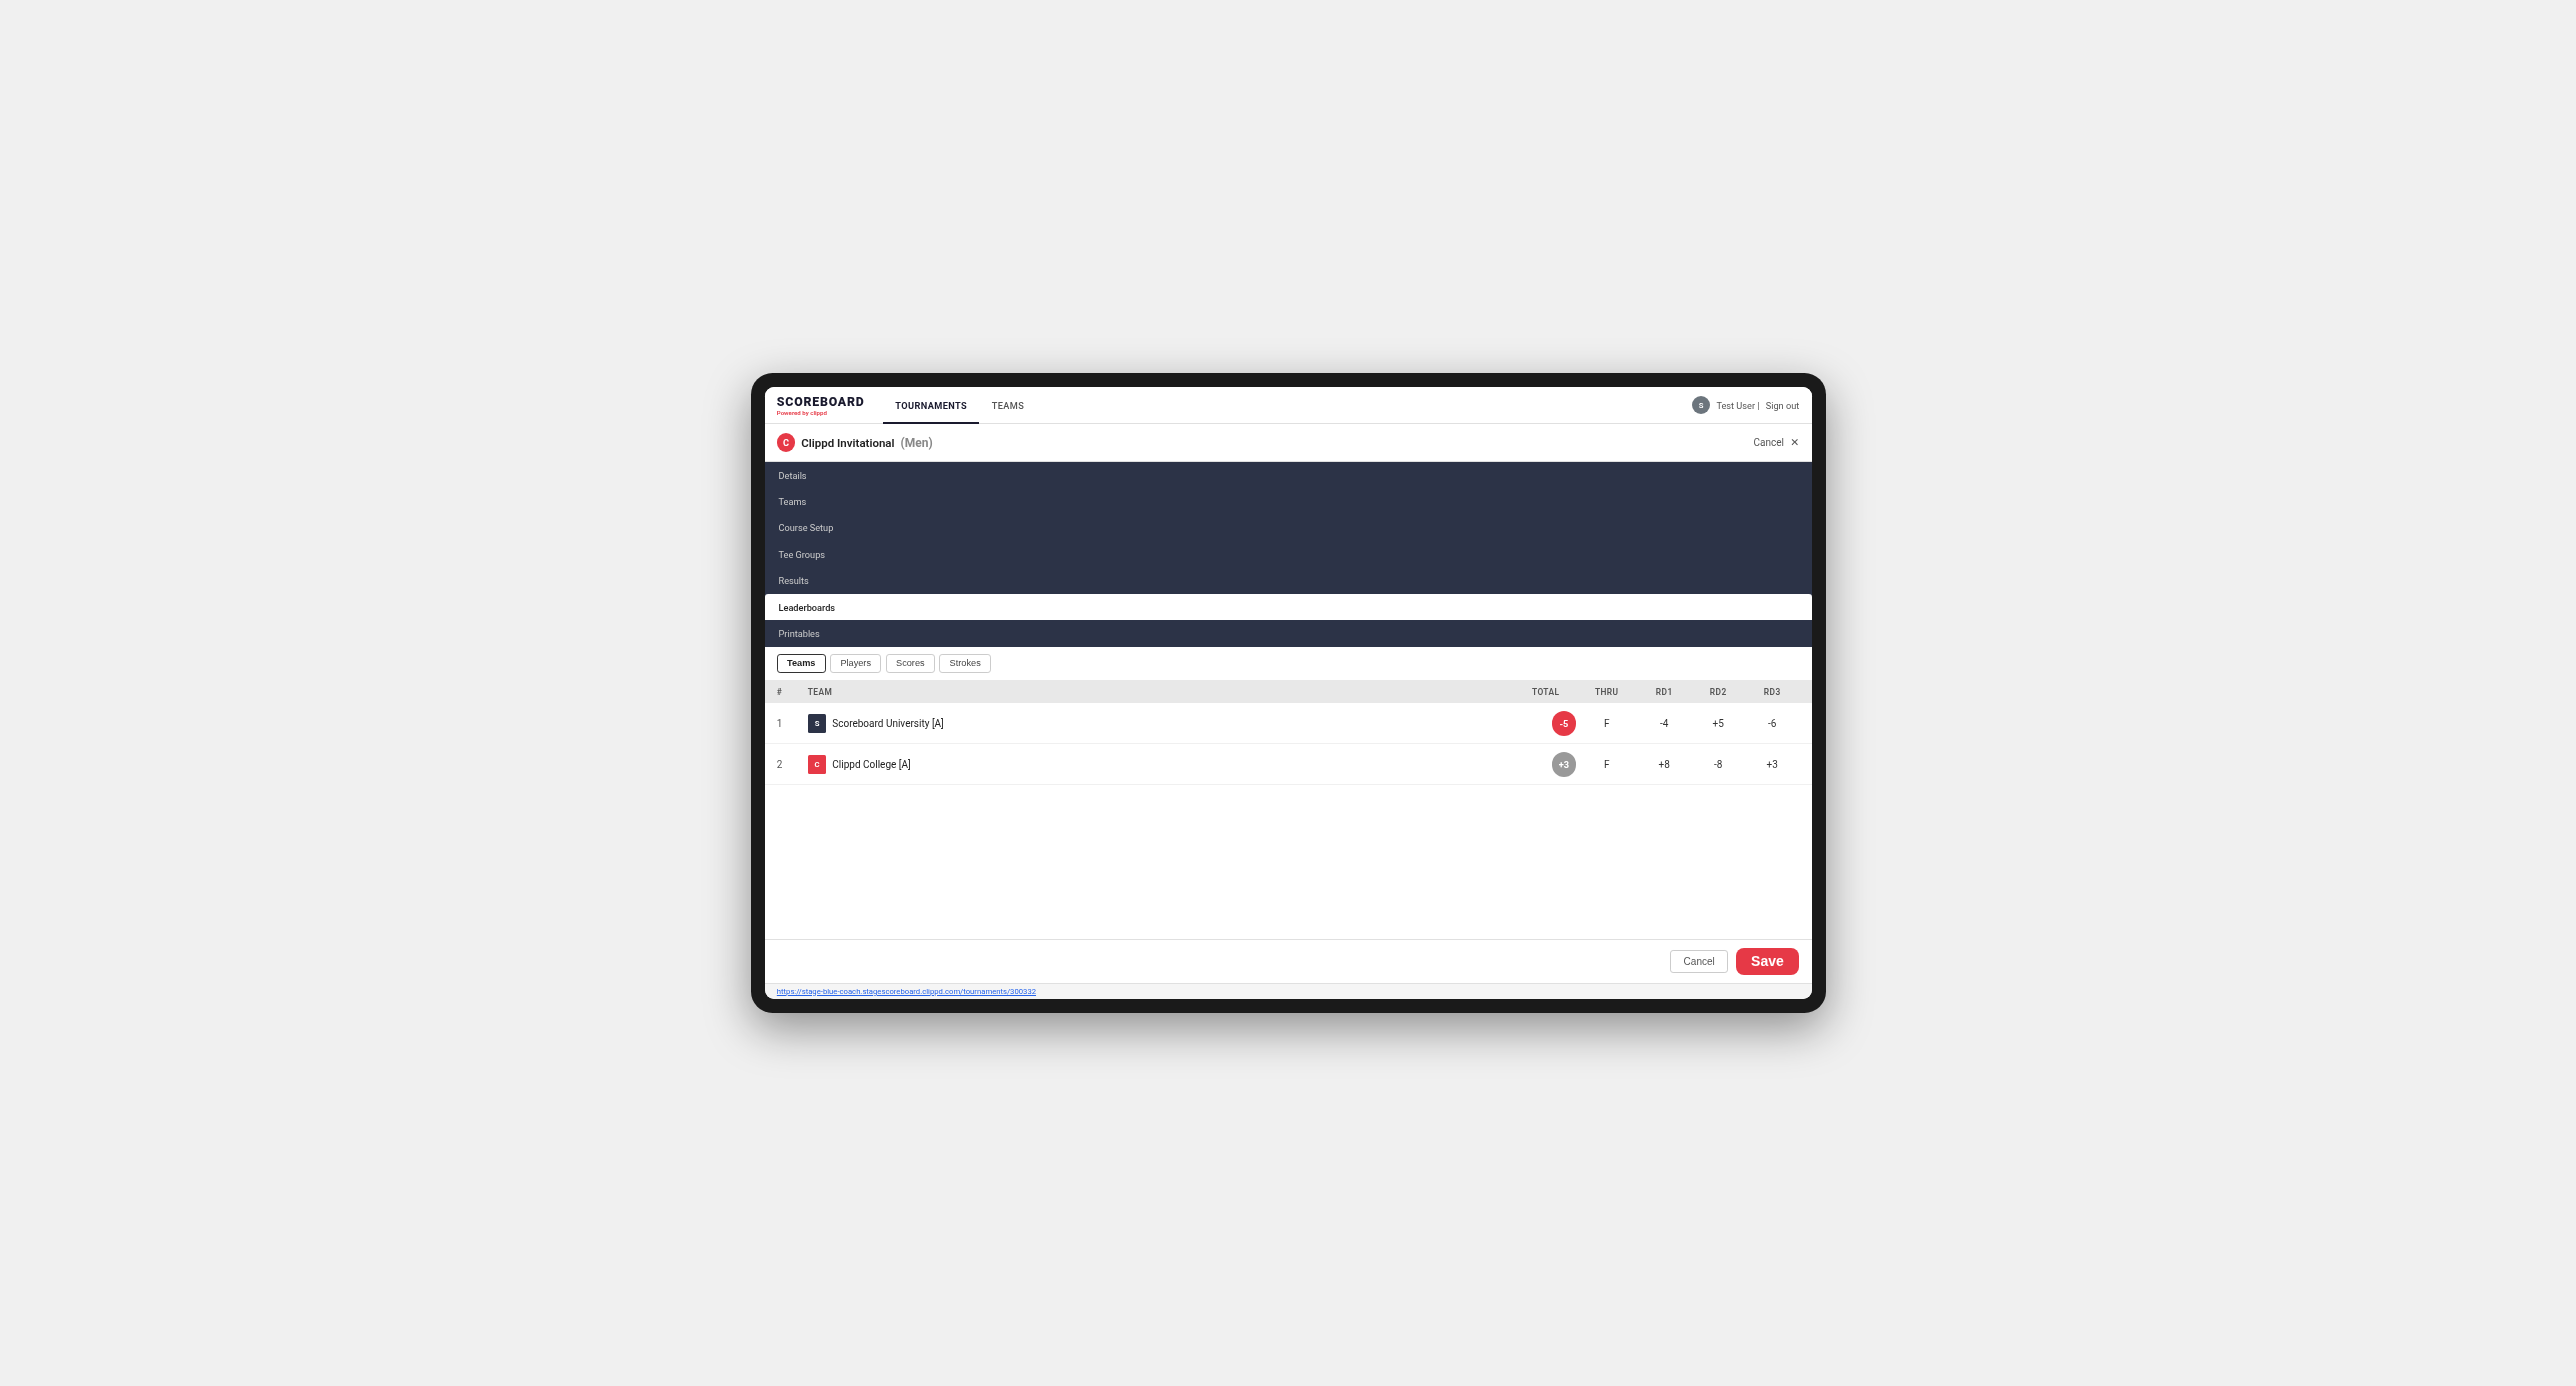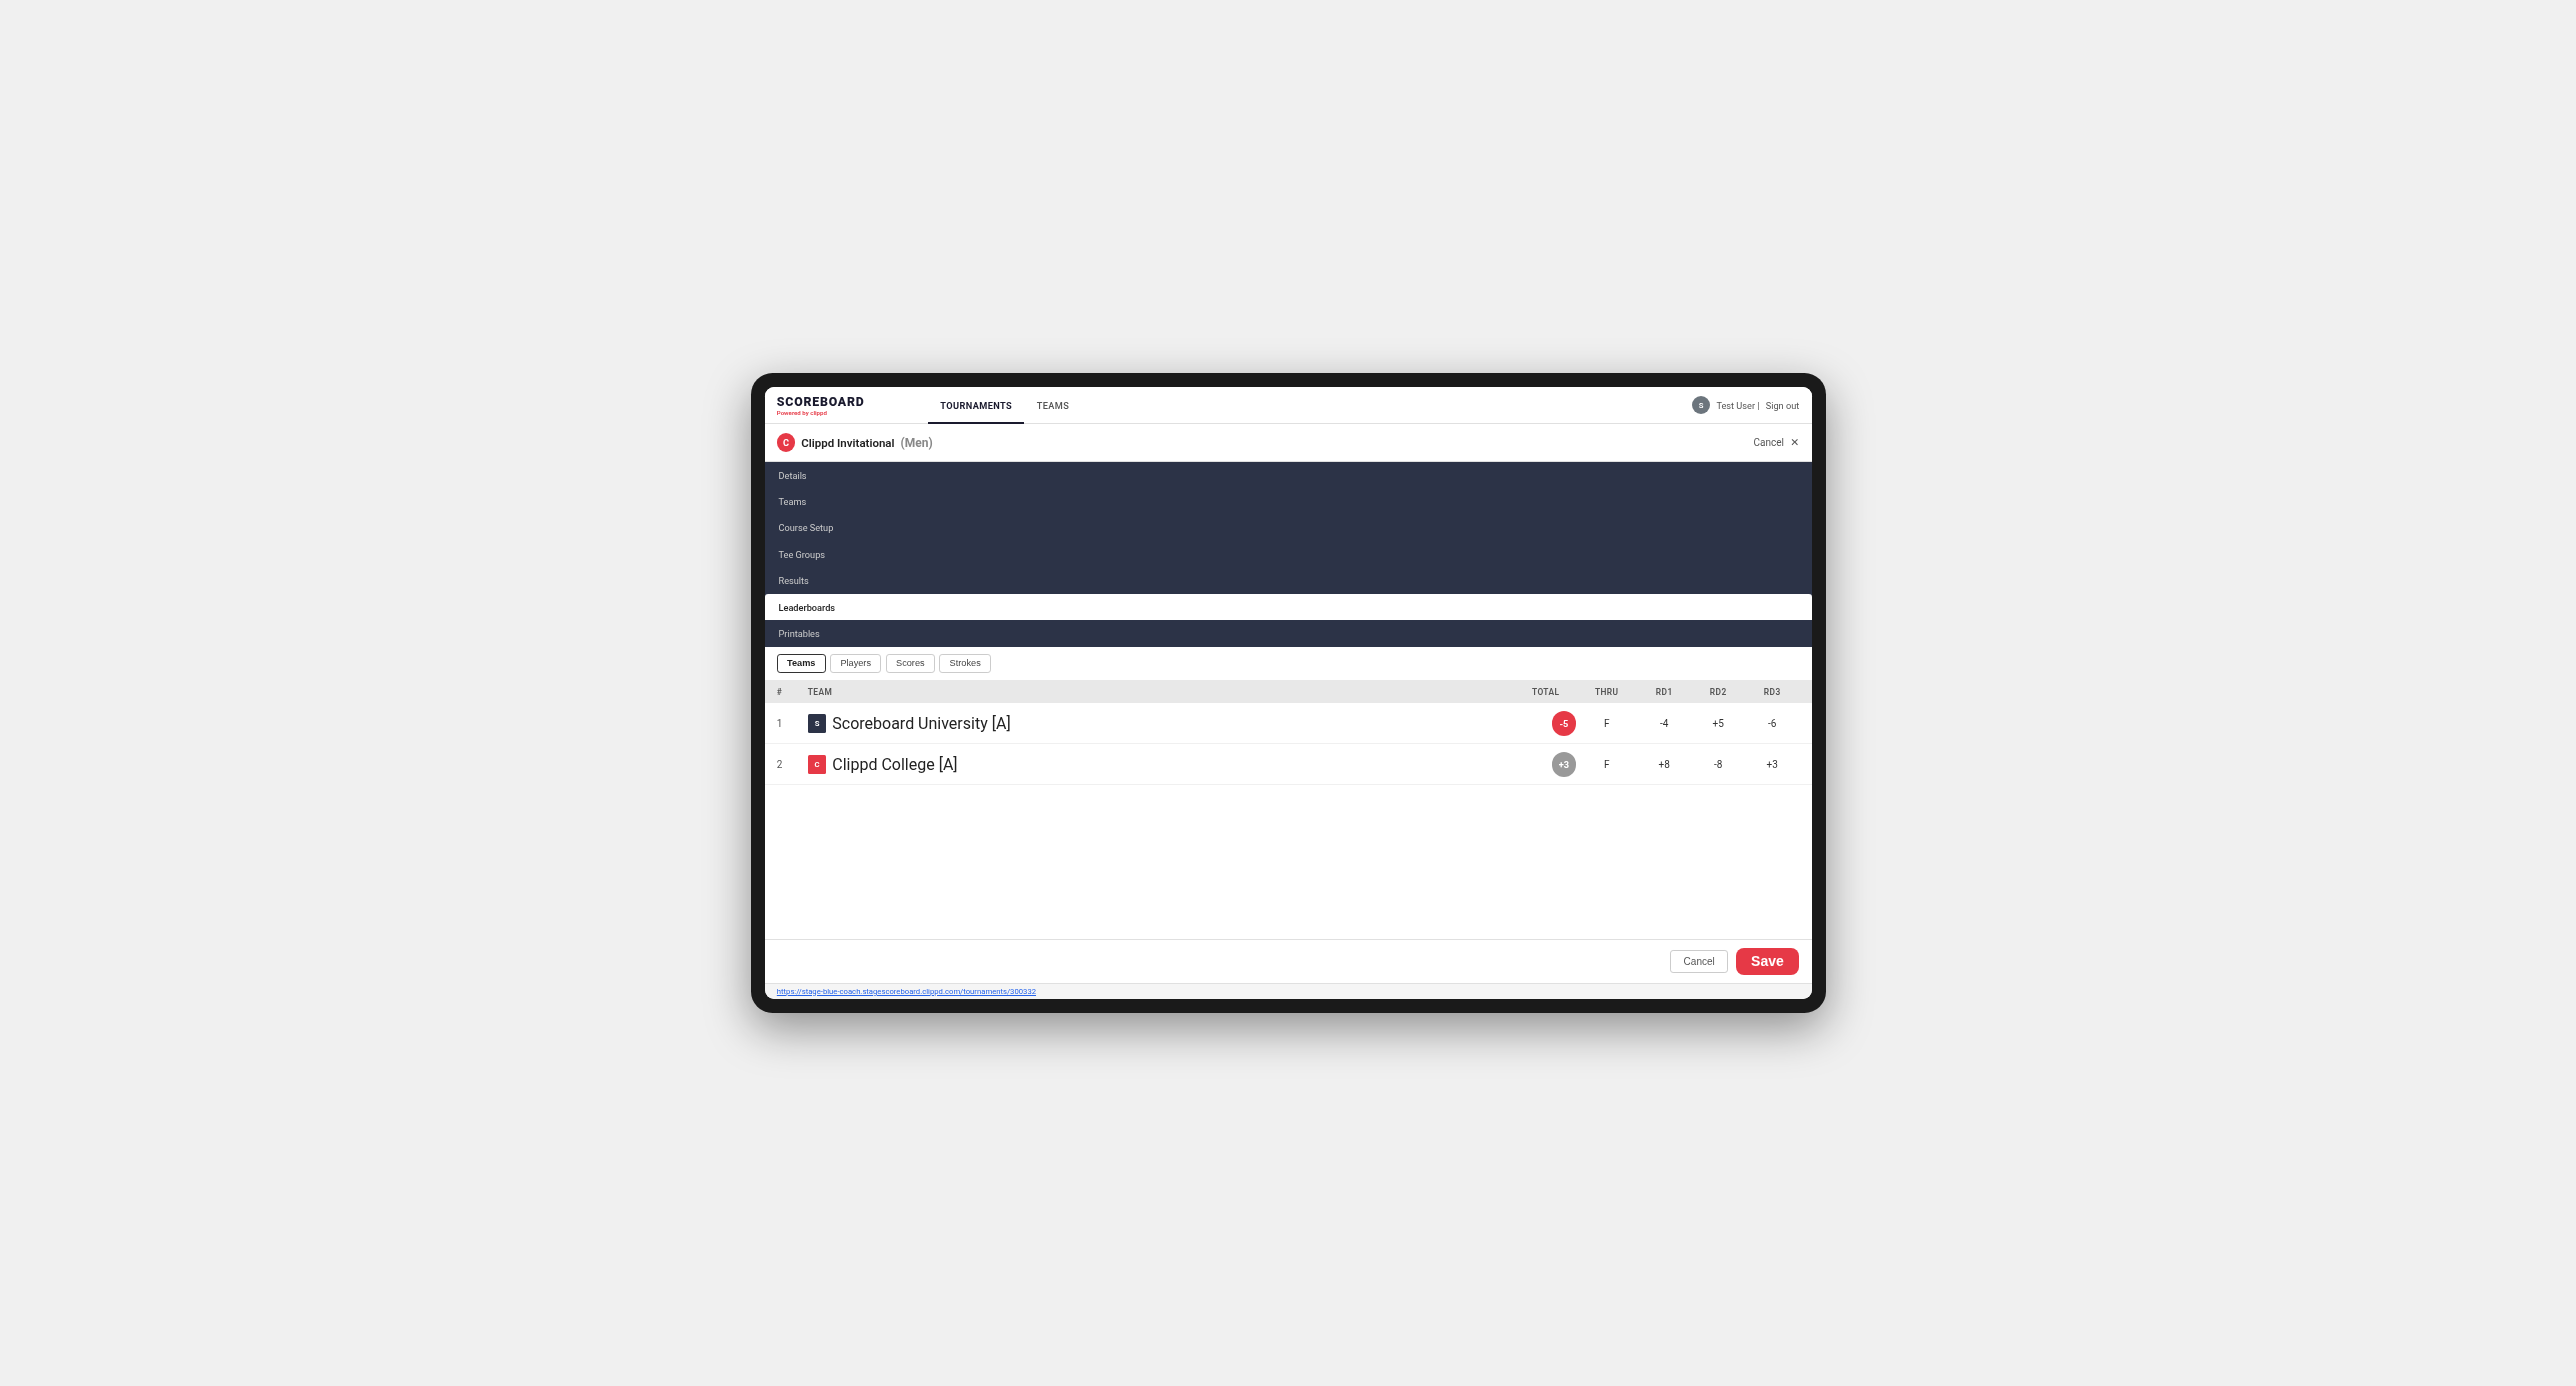"SCOREBOARD" .top-nav { gap: 45px -> none }
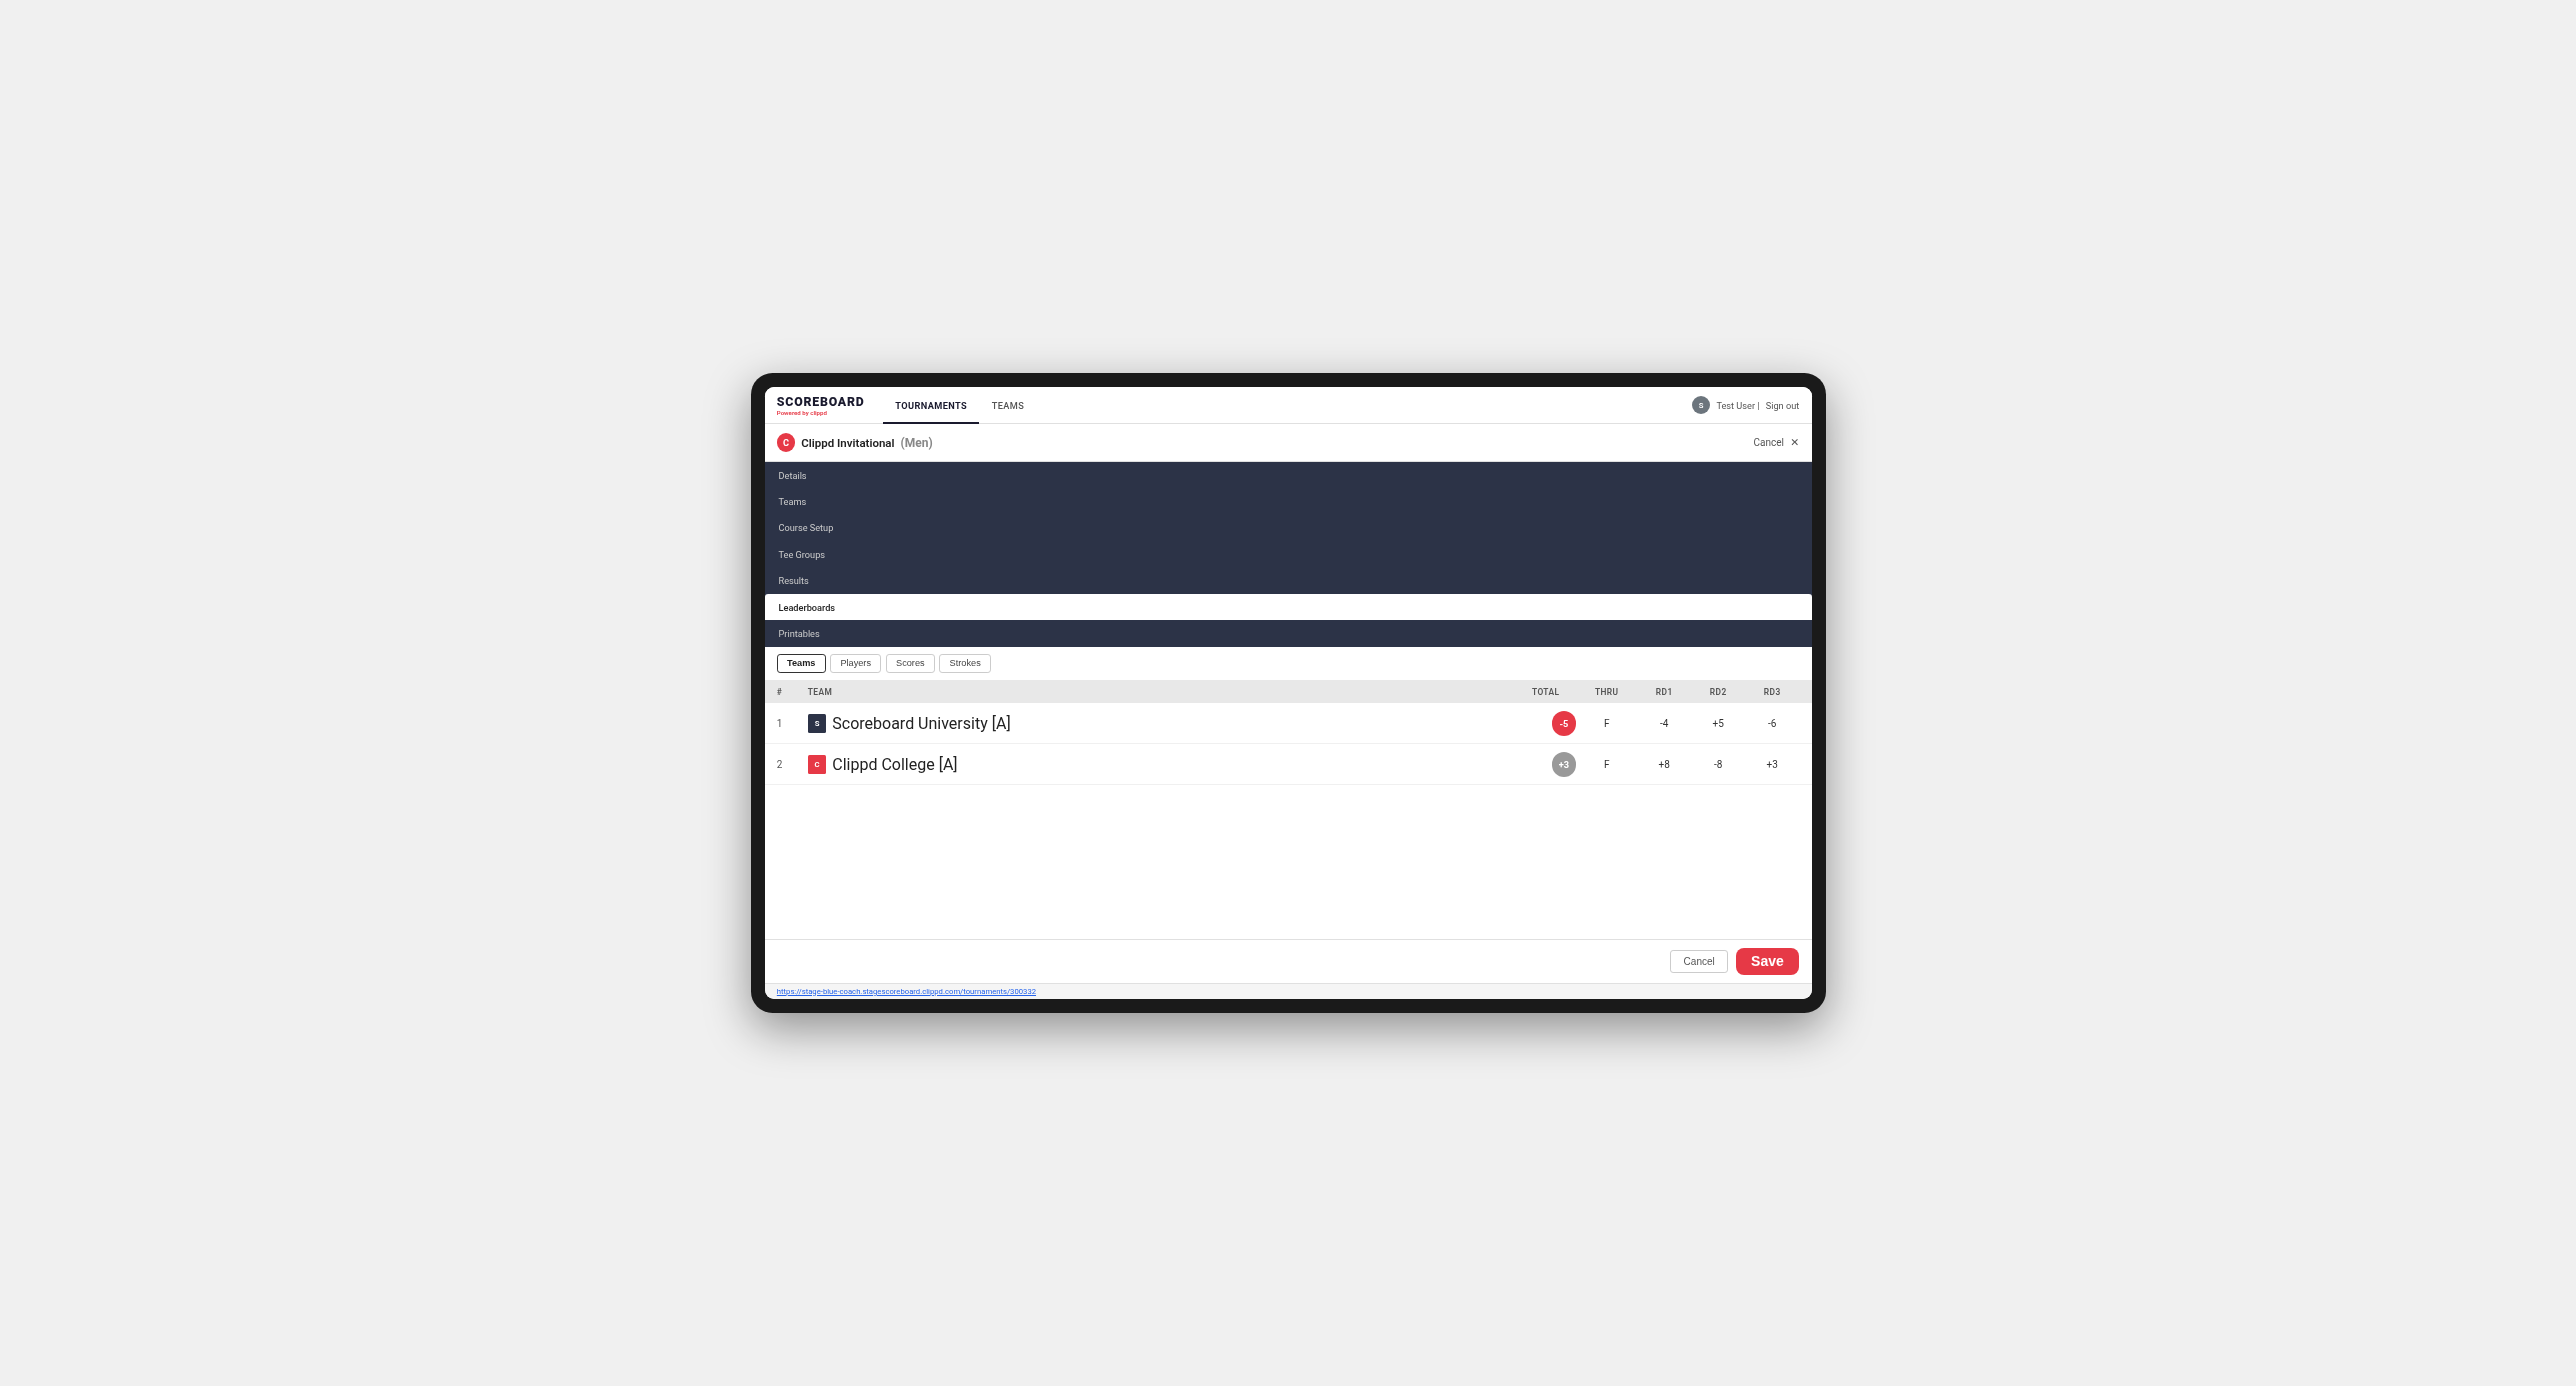"Scoreboard University [A]" .team-name { font-size: 16px -> 10px }
